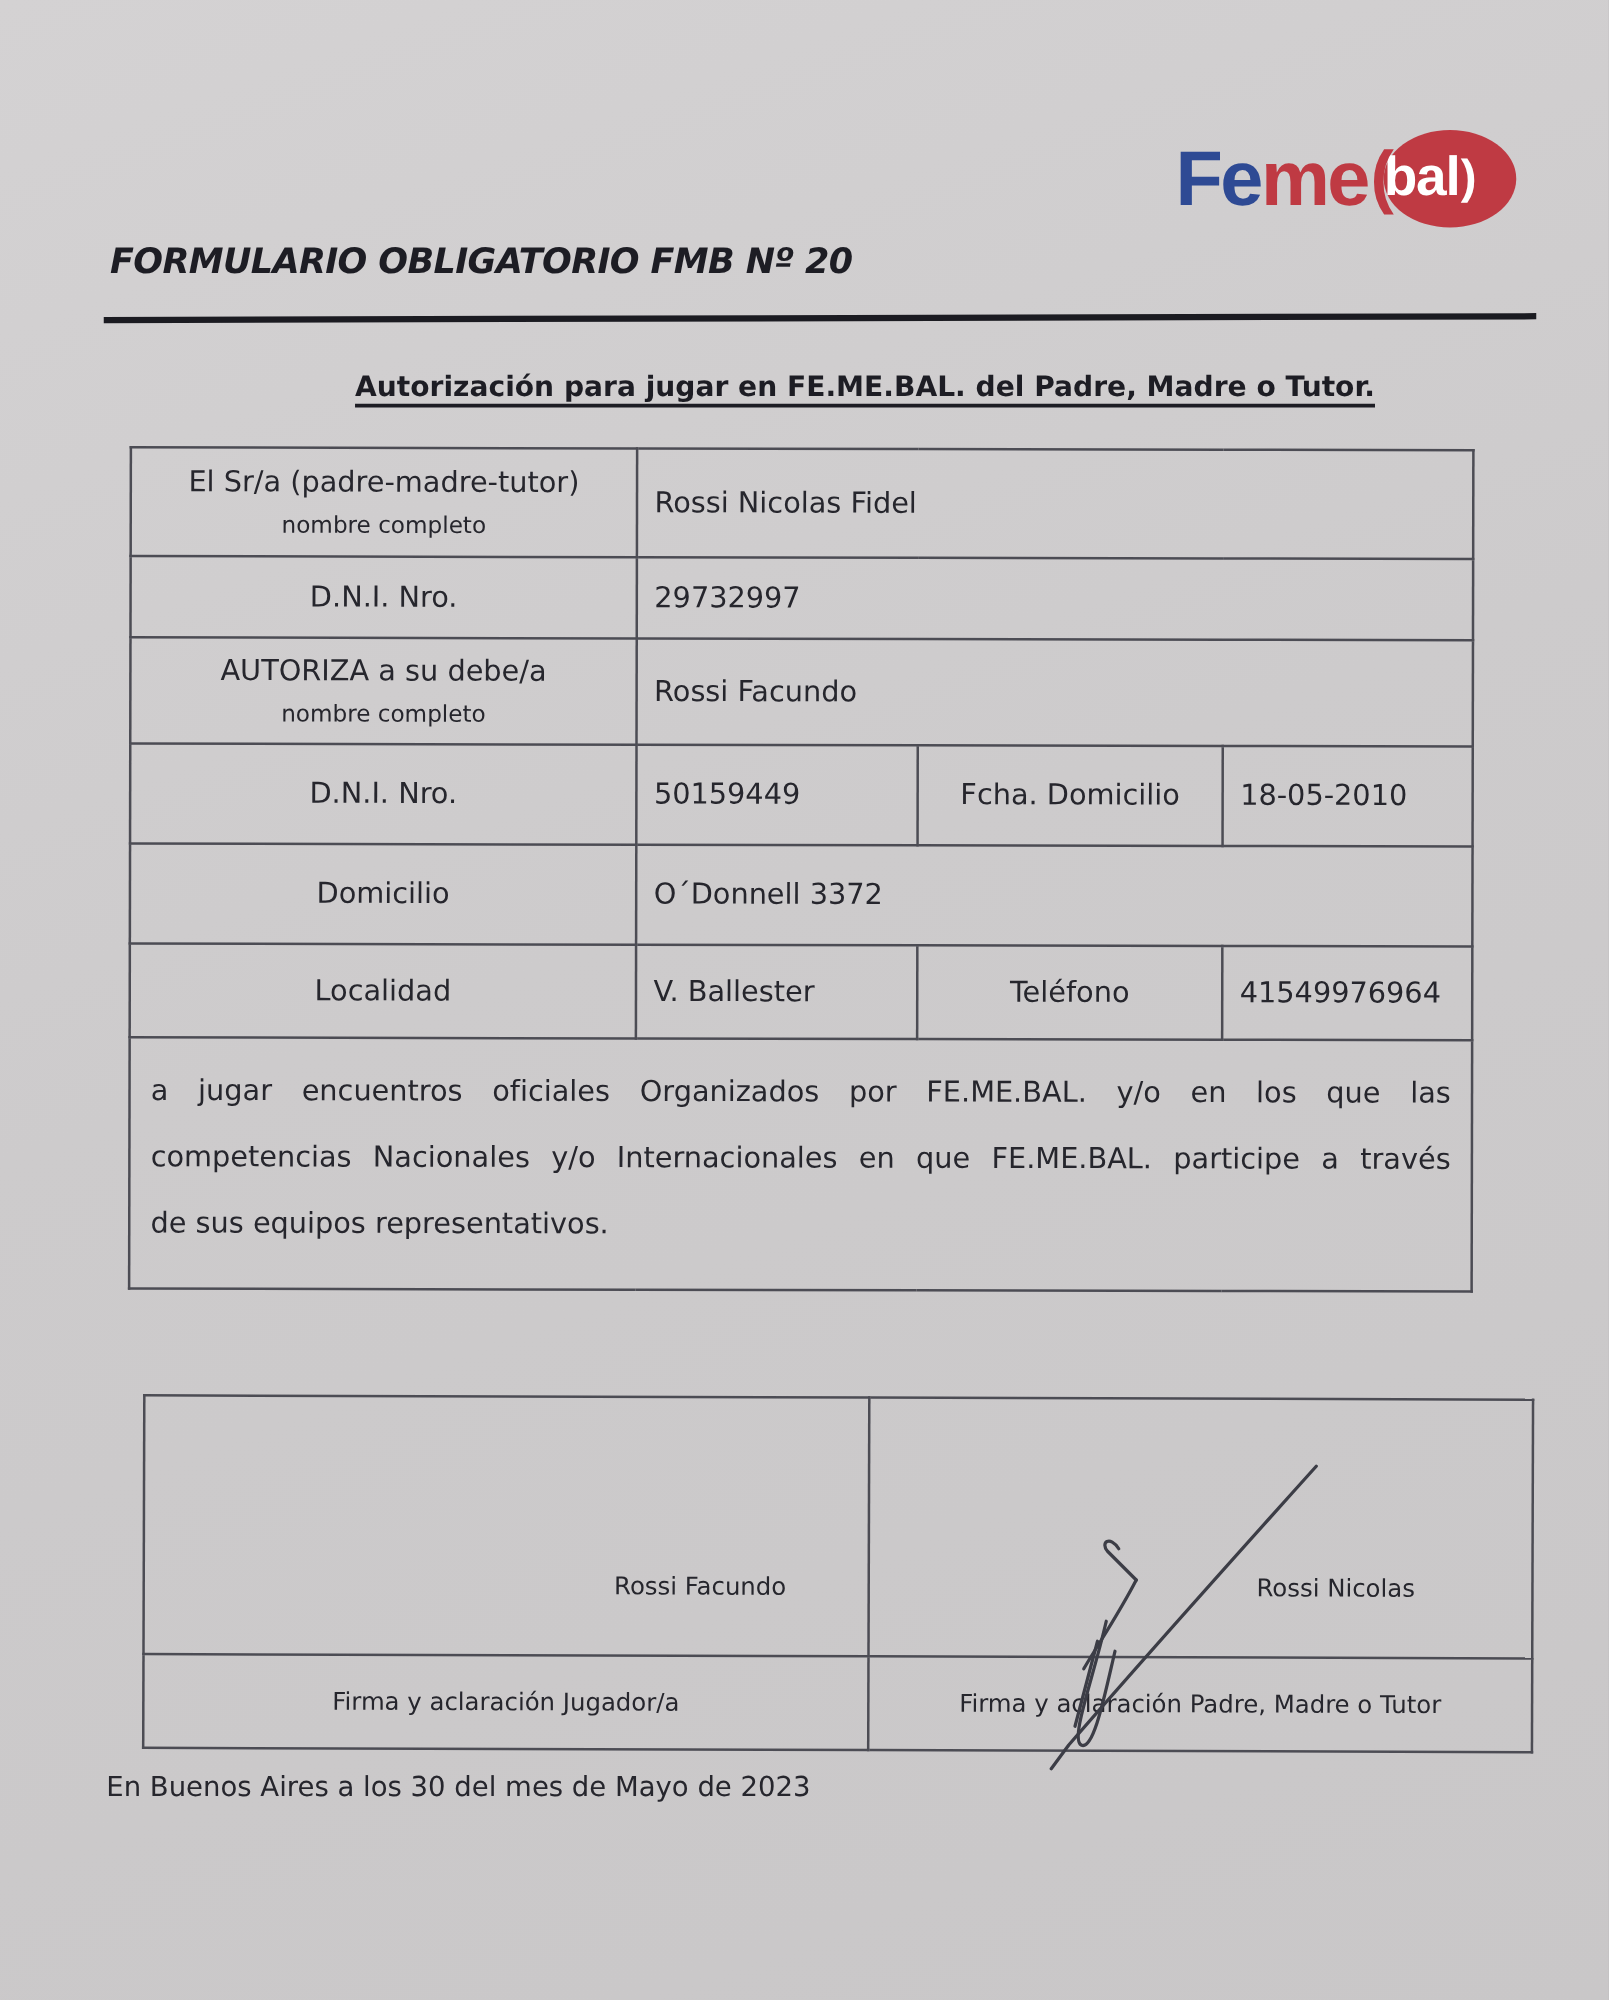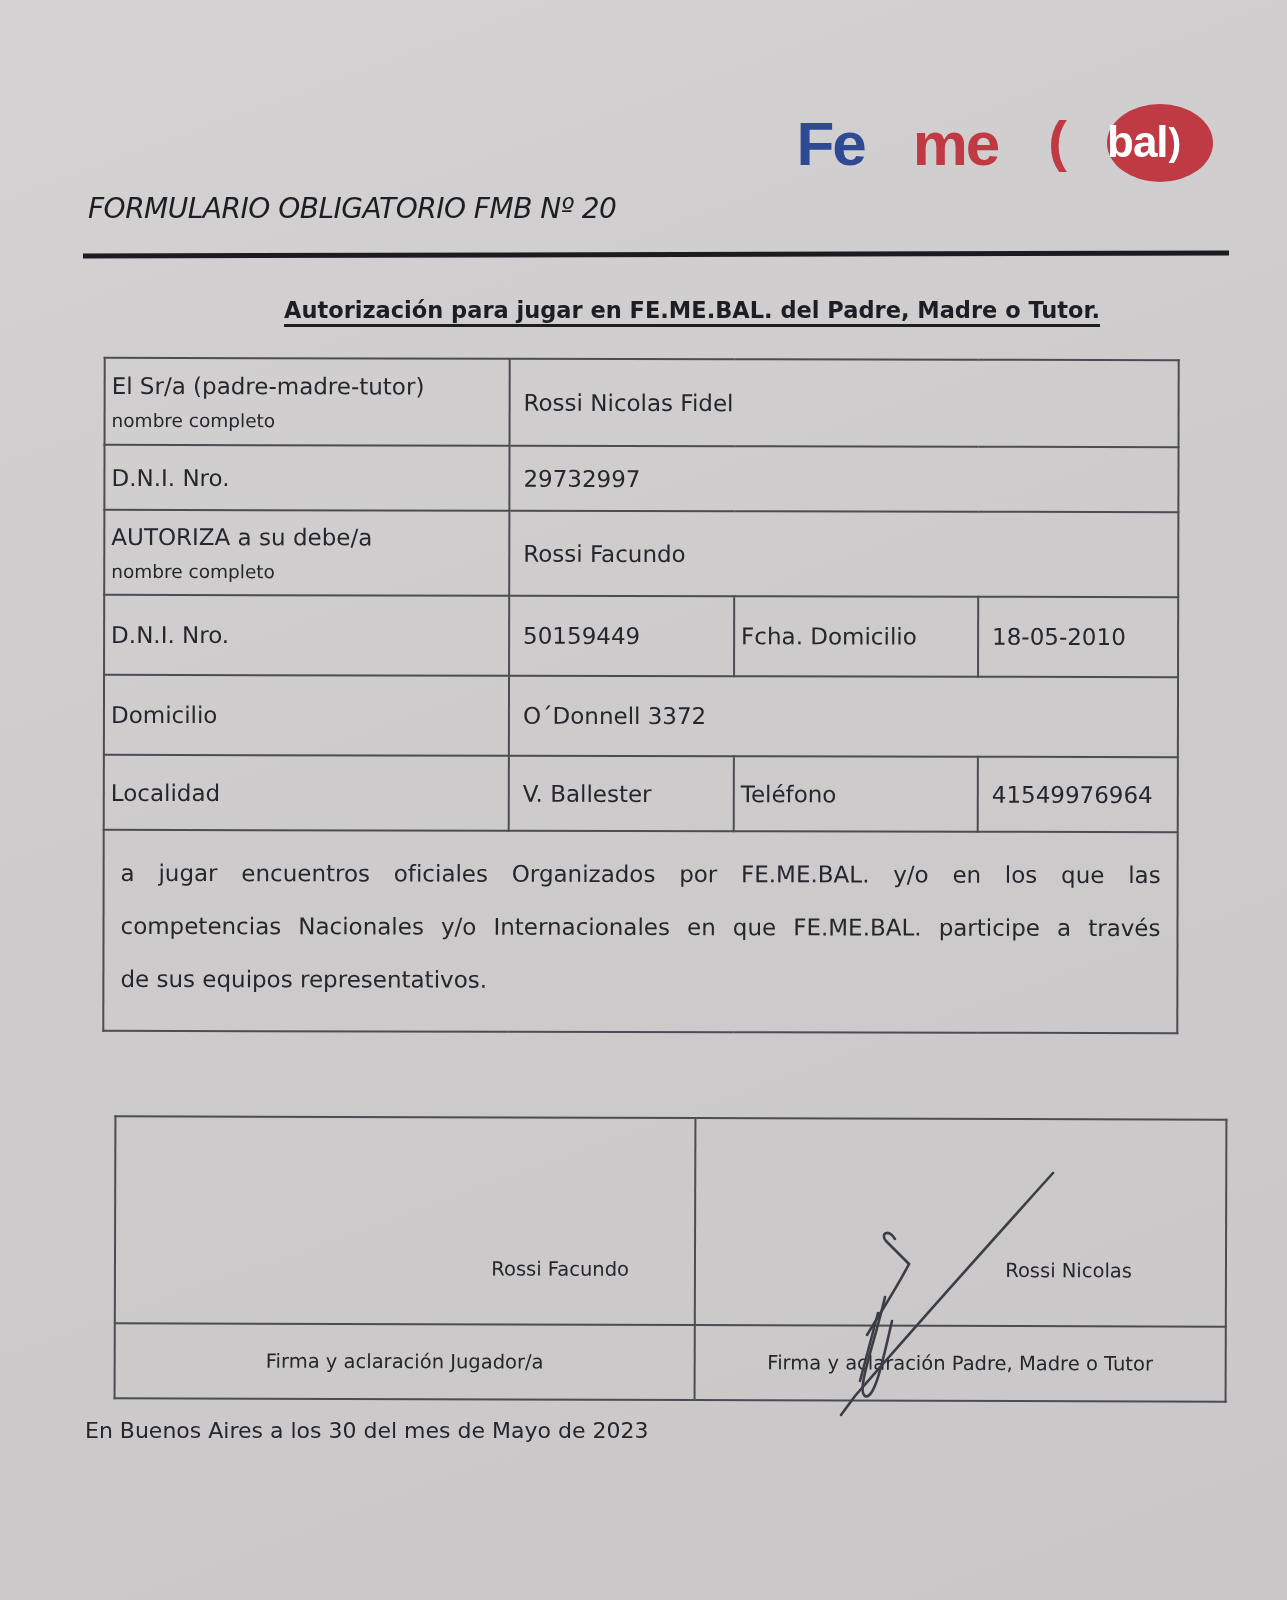"Fe" .logo { gap: 48px -> none }
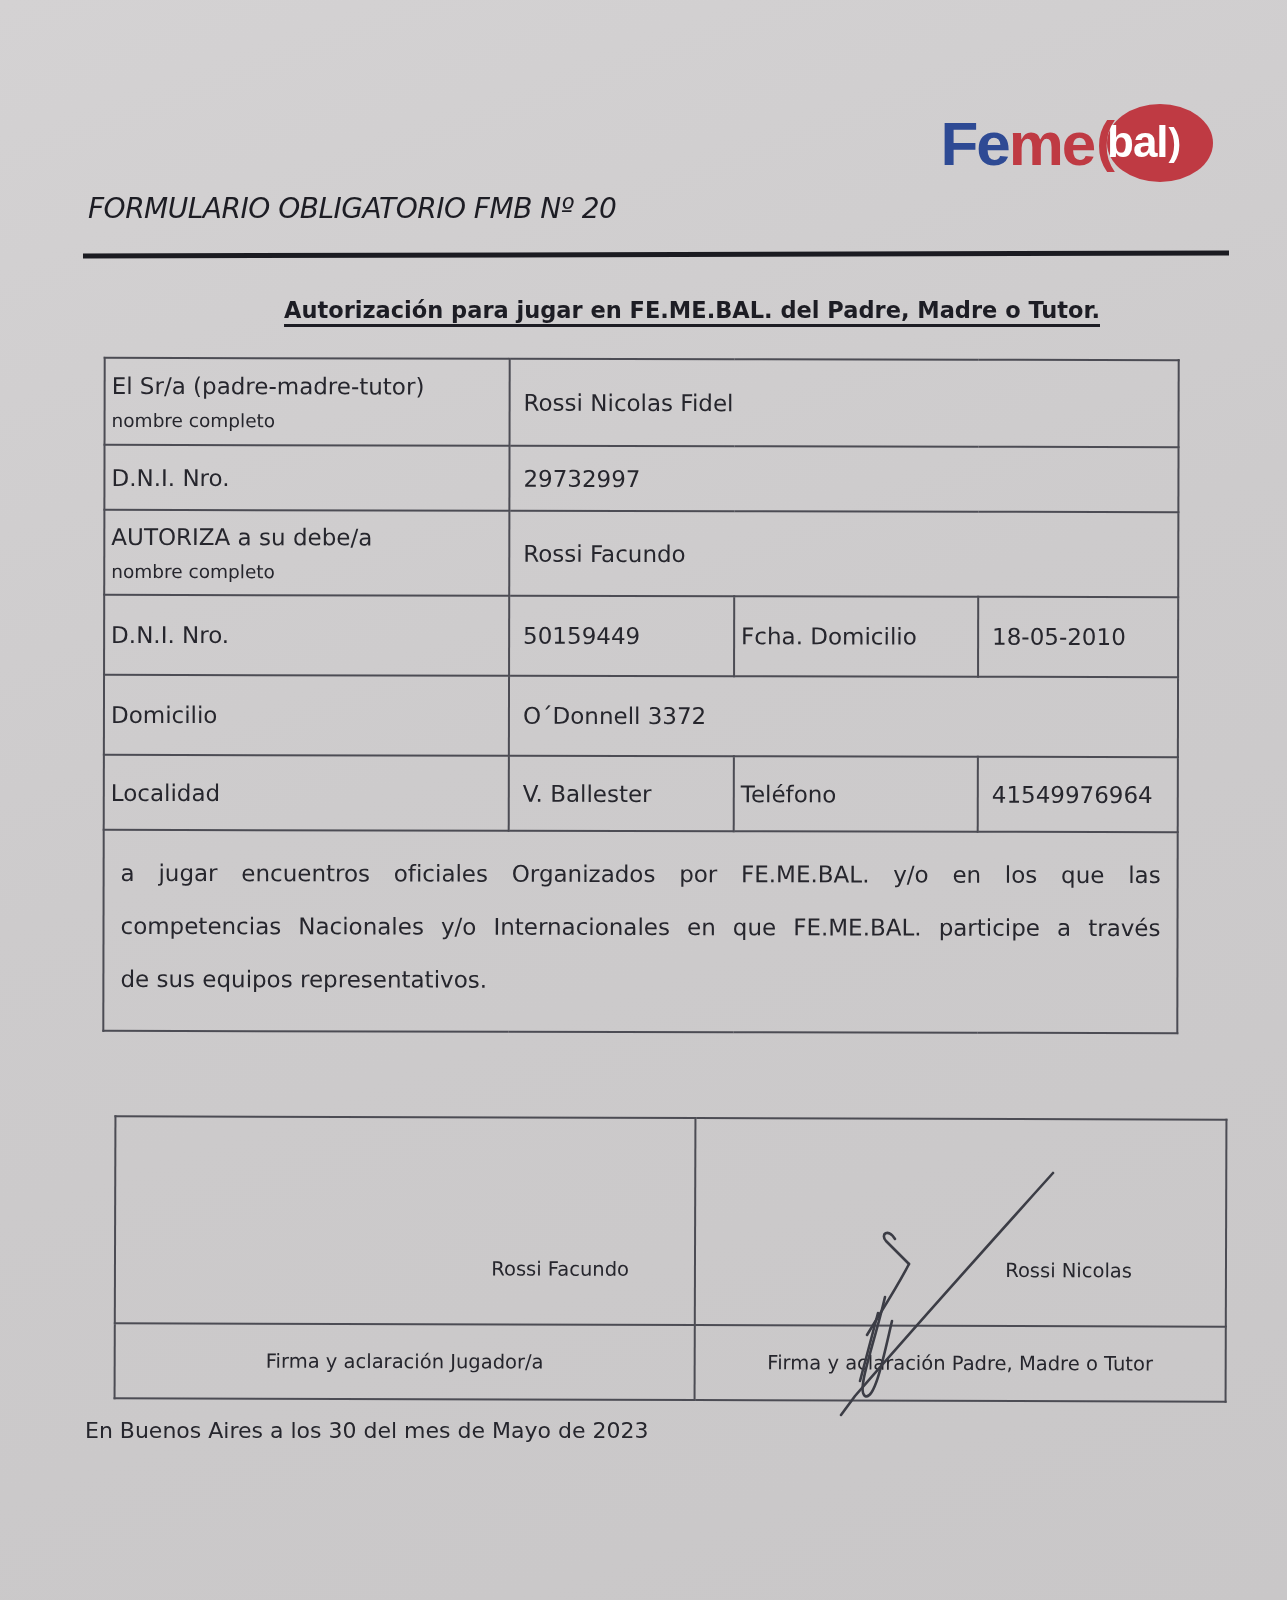"FORMULARIO OBLIGATORIO FMB Nº 20" .doc-title { font-weight: normal -> bold }
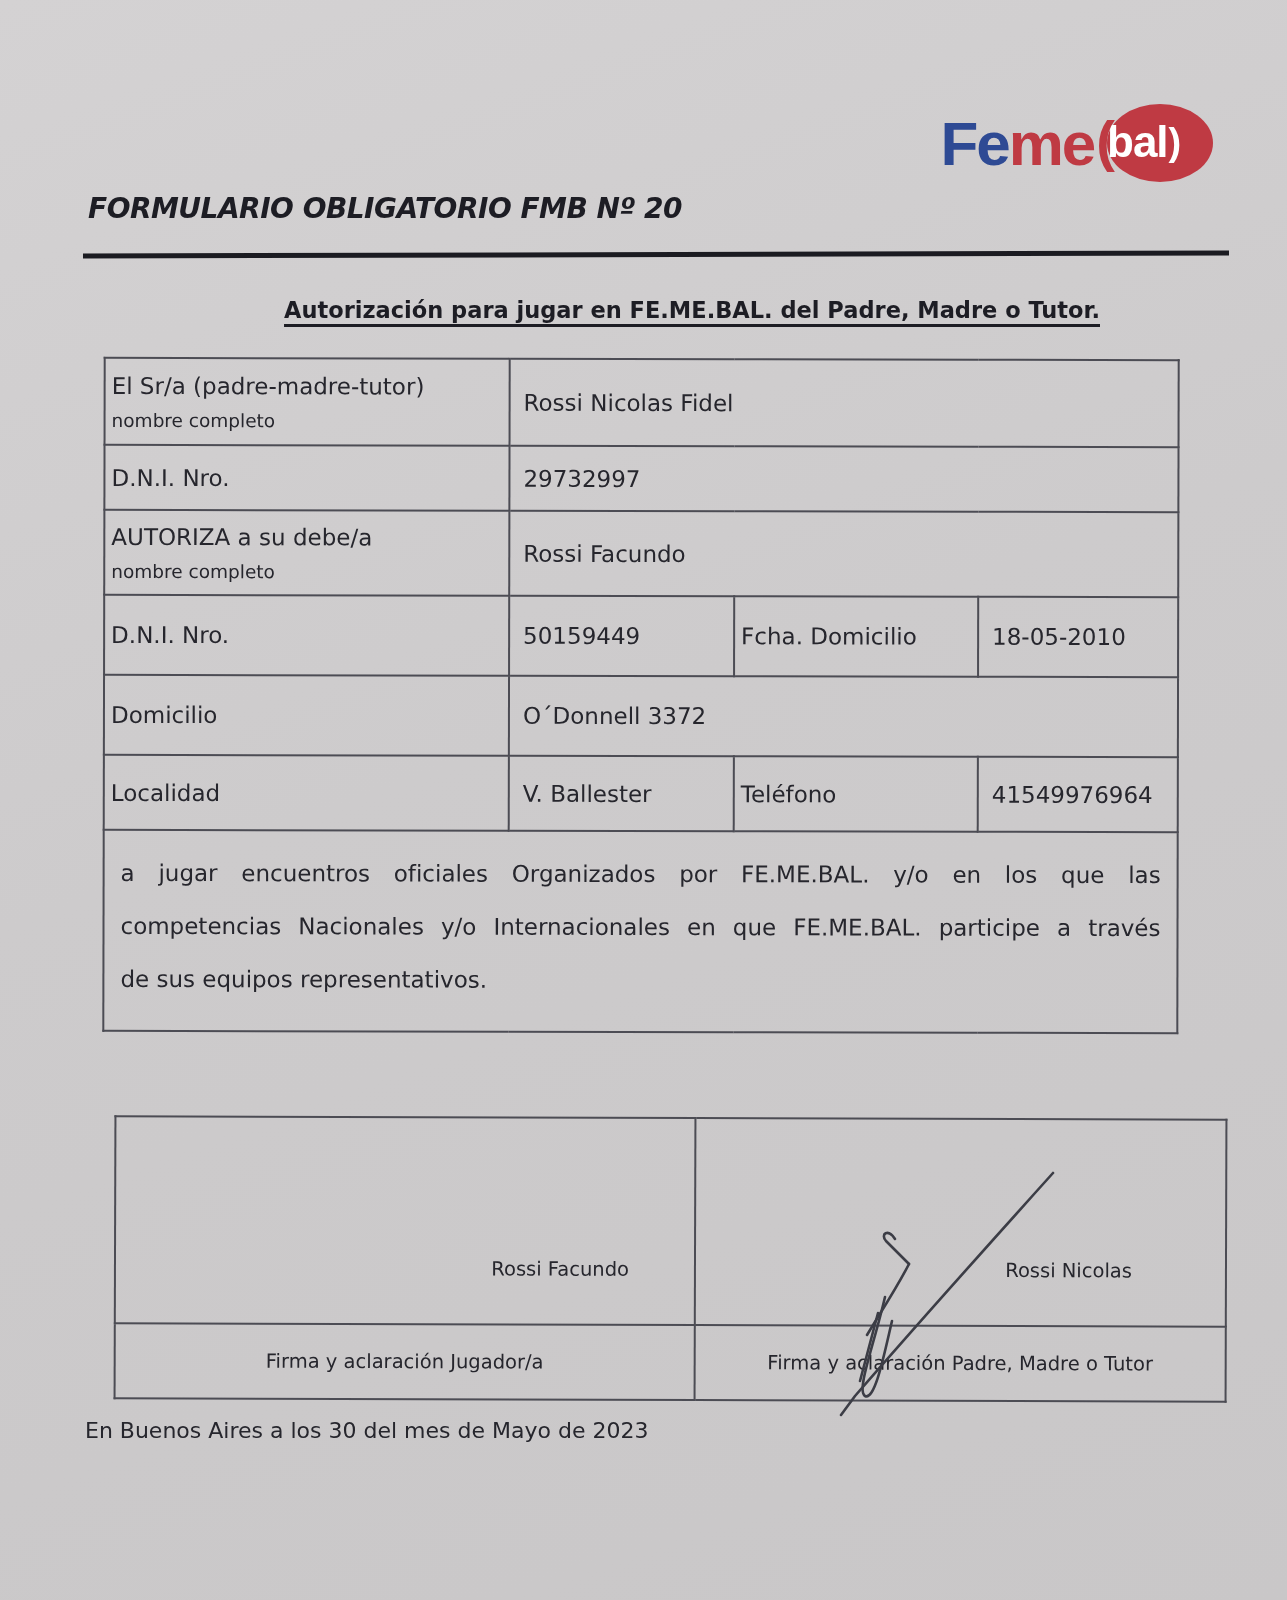"El Sr/a (padre-madre-tutor)" .label-cell { text-align: left -> center }
